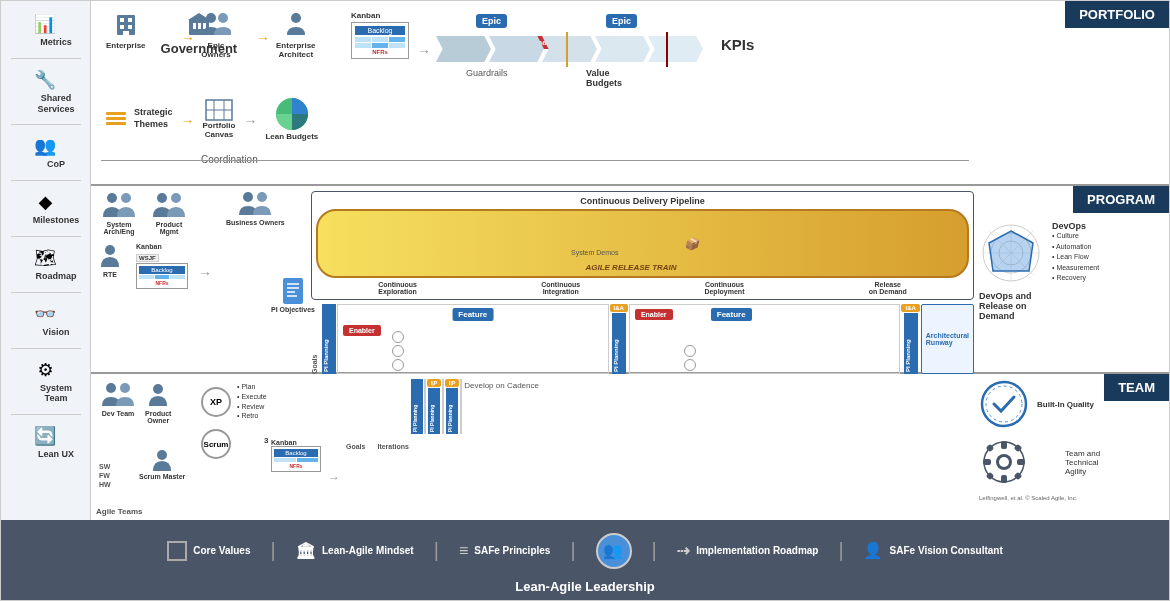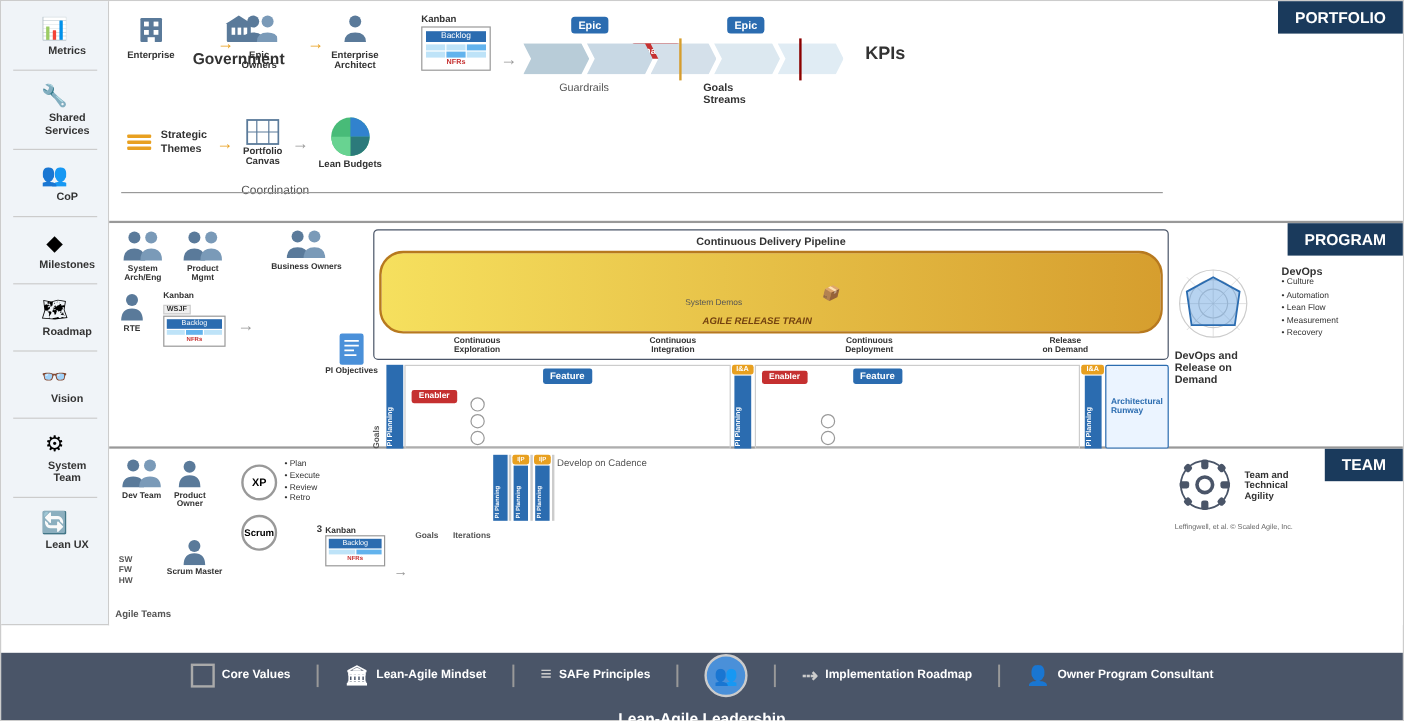"Goals Streams" div { text: Goals Streams -> Value Budgets }
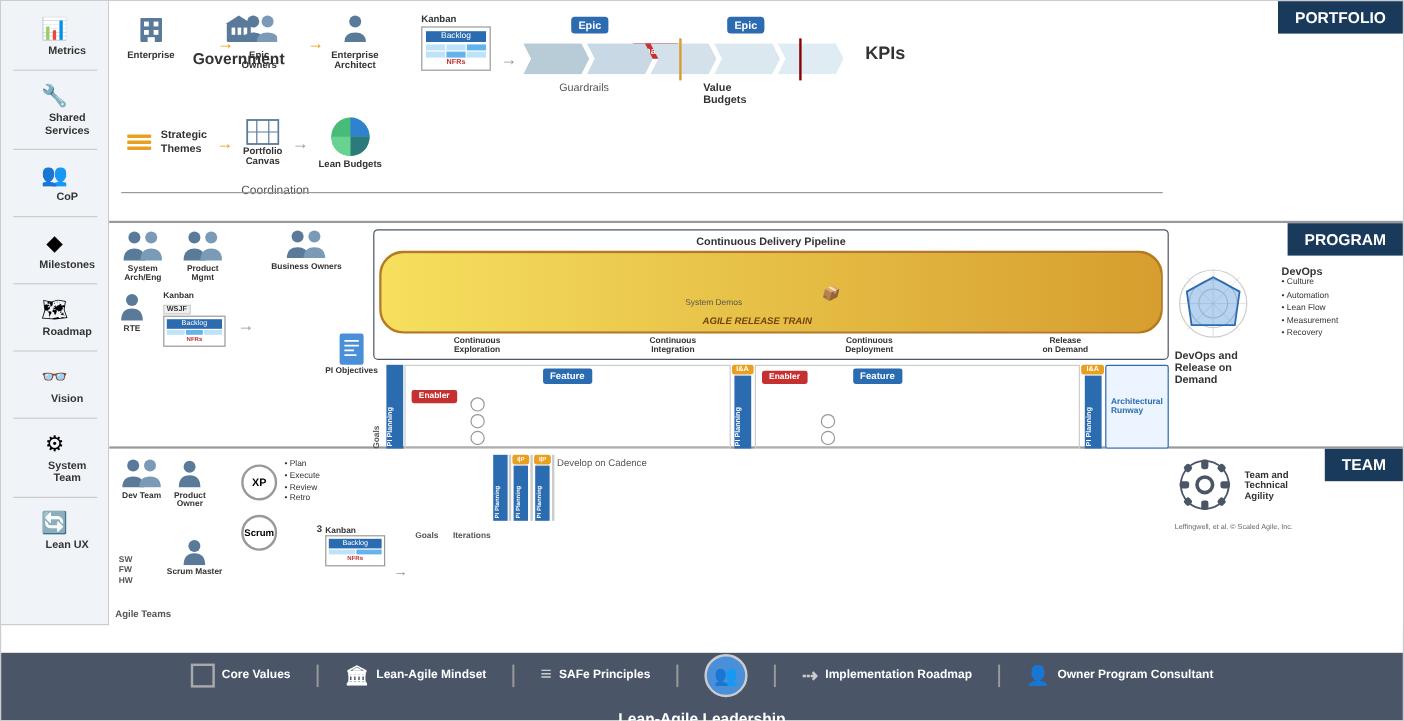"DevOps" div { gap: 24px -> 8px }
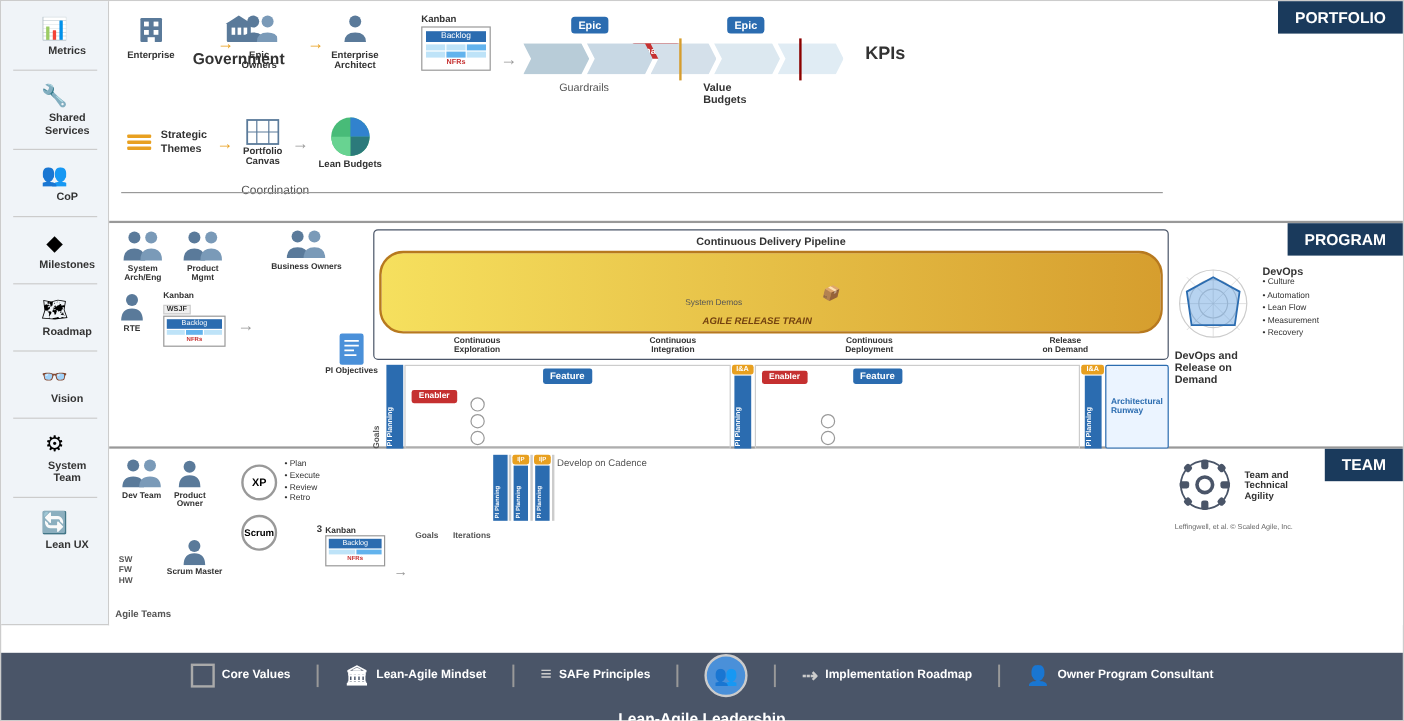"Built-In Quality" div { html: none -> <div> <svg> <circle></circle> <path></path> <circle></circle> </svg> <div>Built-In Quality</div> </div> }
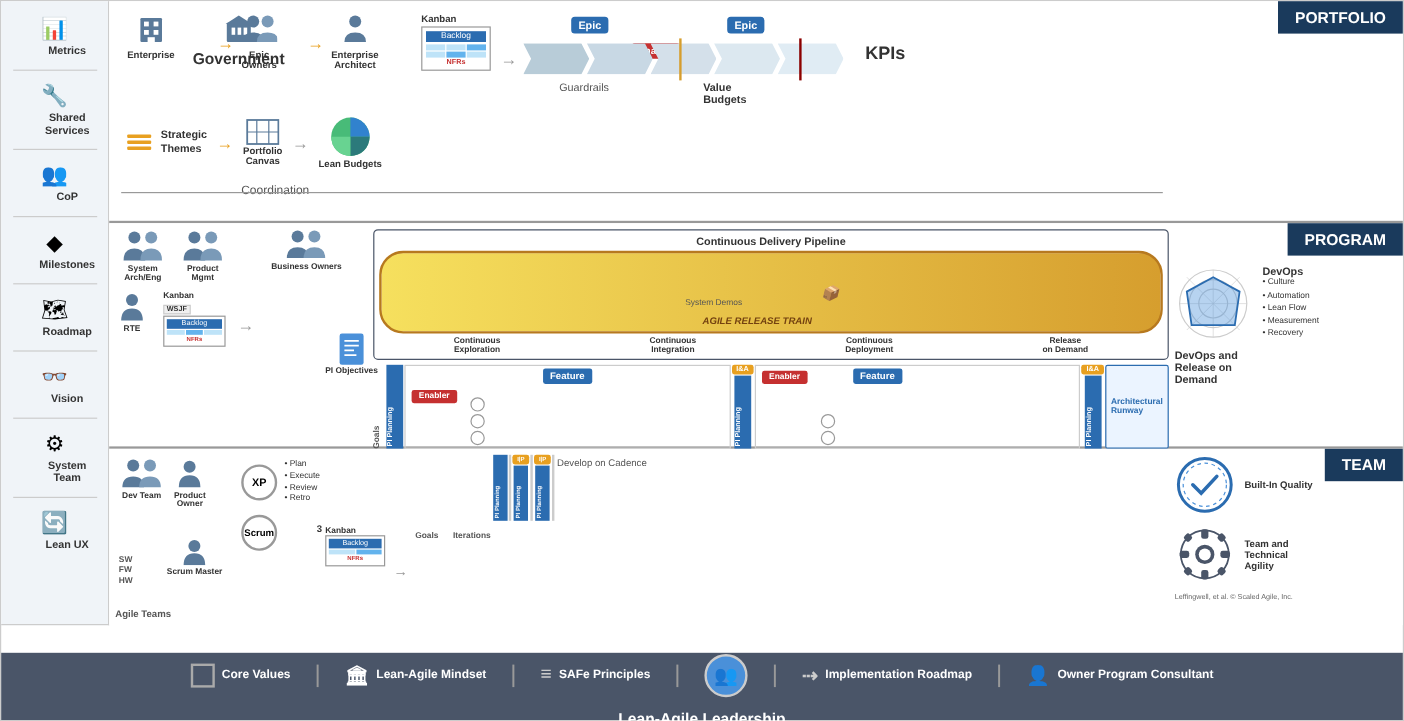"Team and" div { font-weight: 700 -> 400; margin-left: none -> 28px }
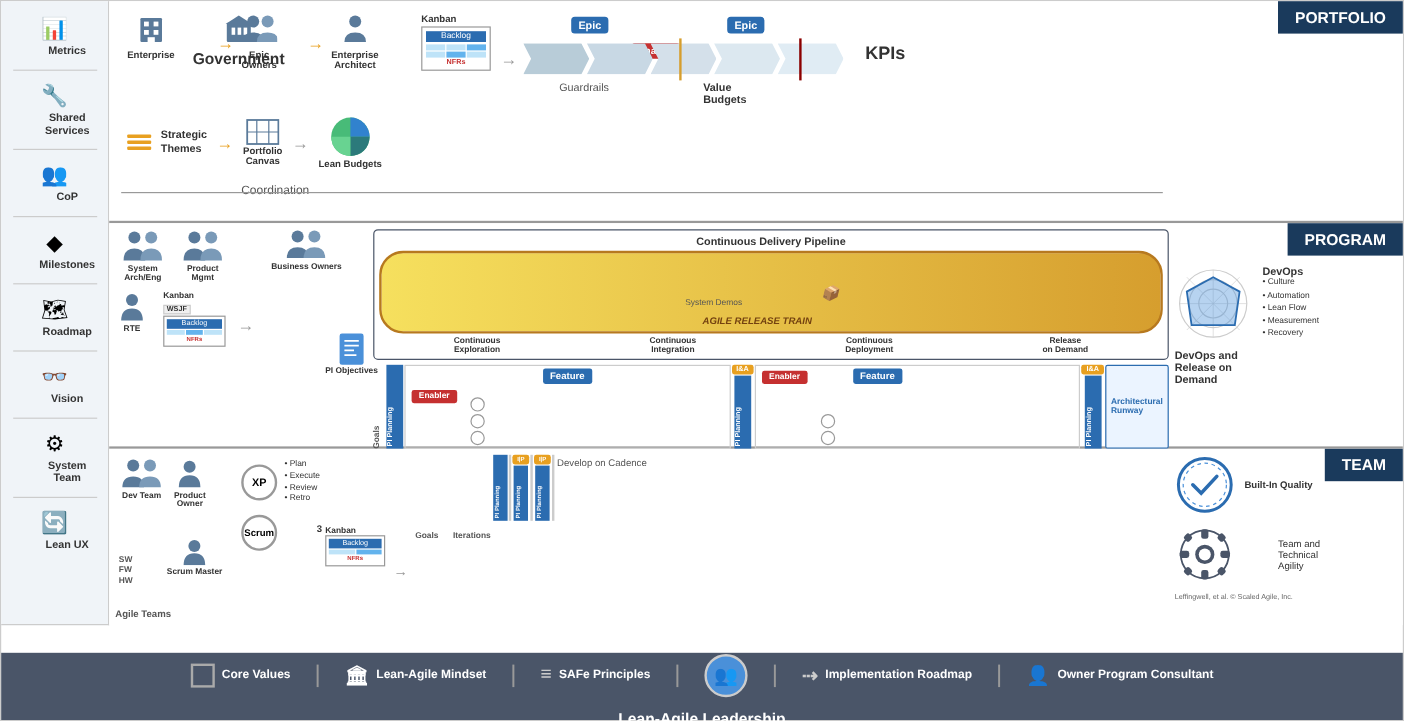"Core Values" .bottom-bar { height: 56px -> 80px }
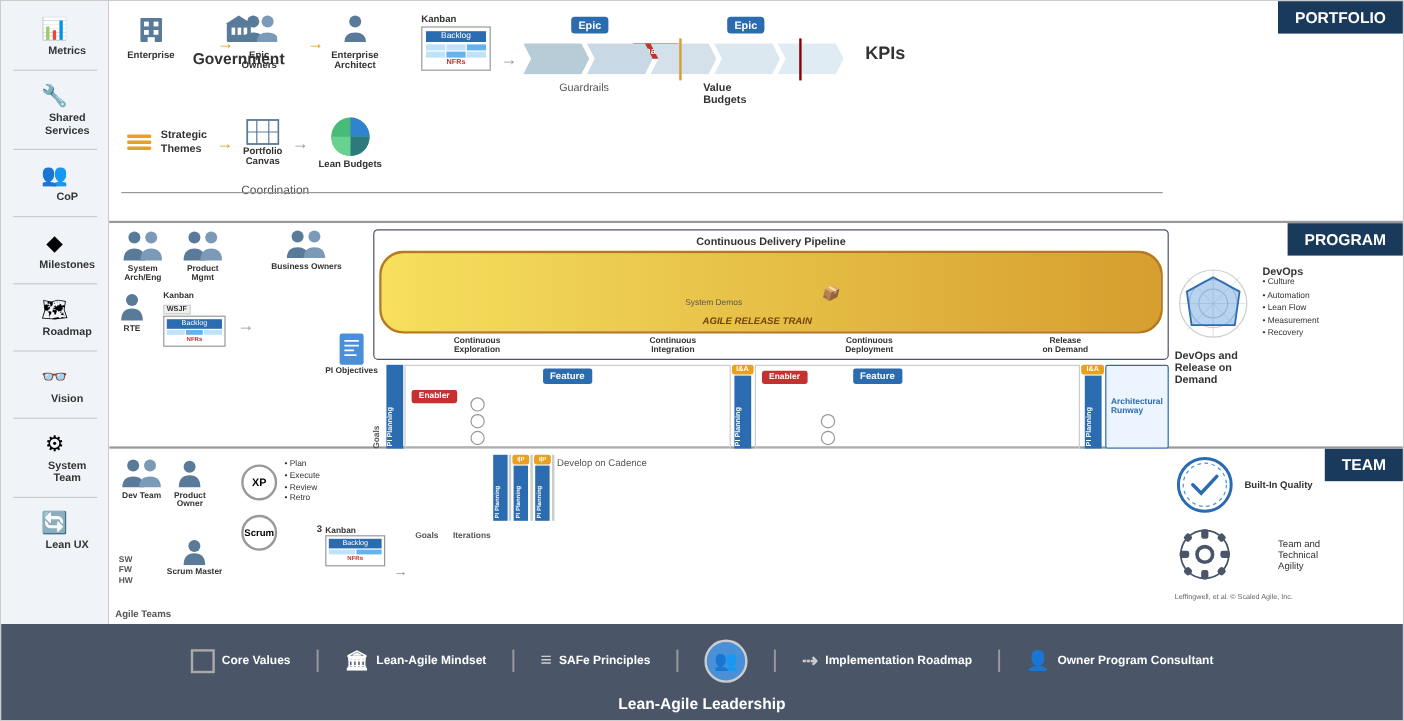"Owner Program Consultant" span { text: Owner Program -> SAFe Vision }
